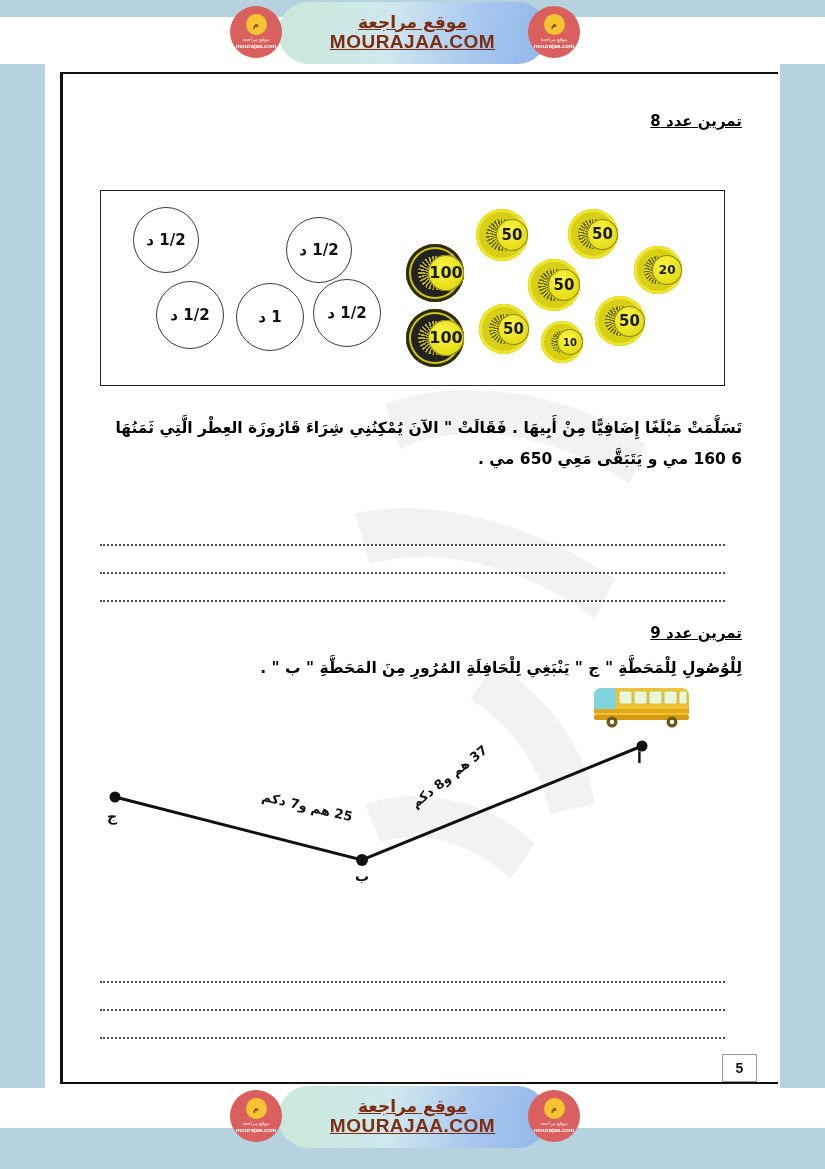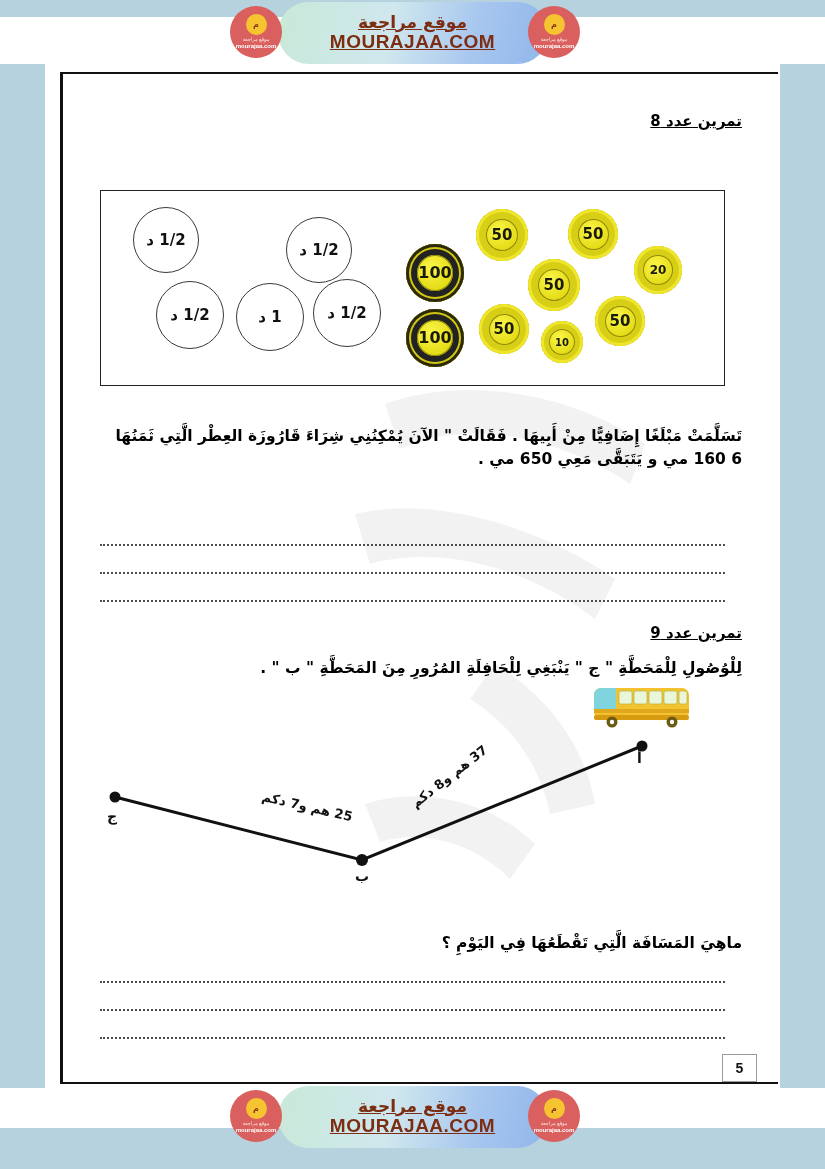"50" .millime { justify-content: center -> none }
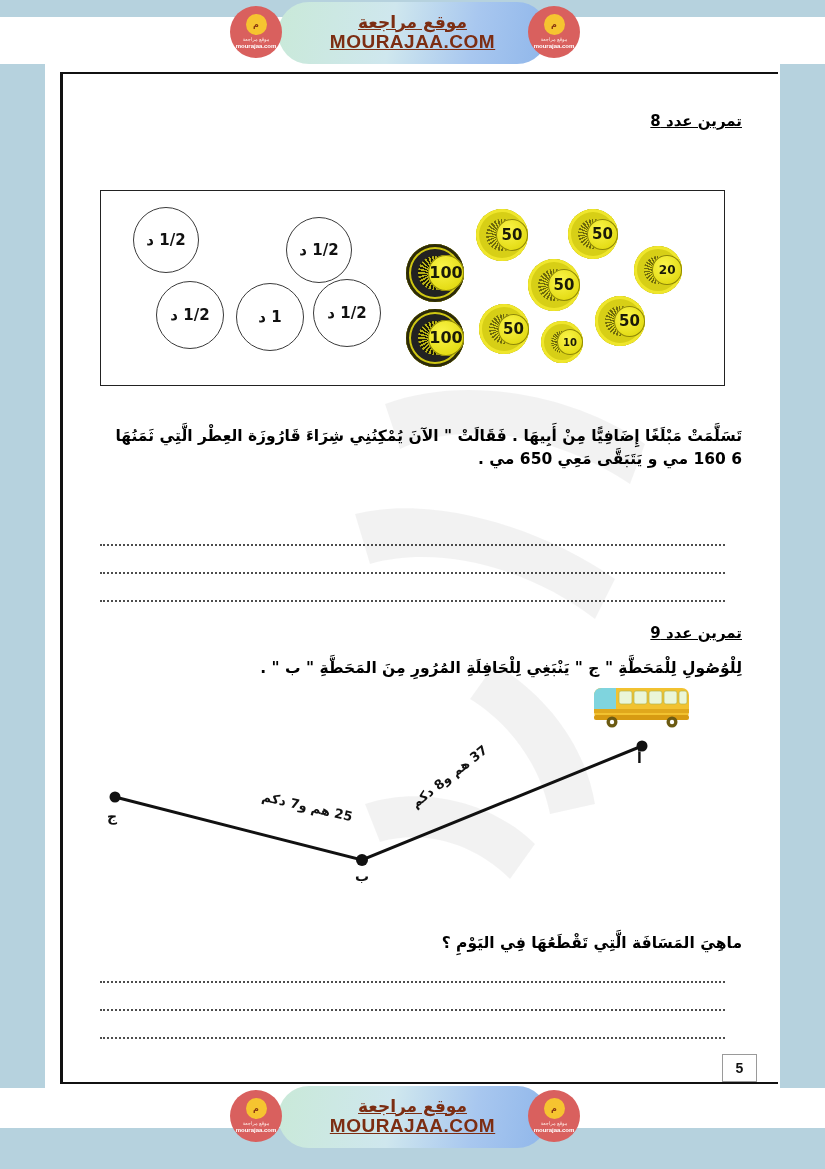"تَسَلَّمَتْ مَبْلَغًا إِضَافِيًّا مِنْ" div.ar { top: 360px -> 352px }
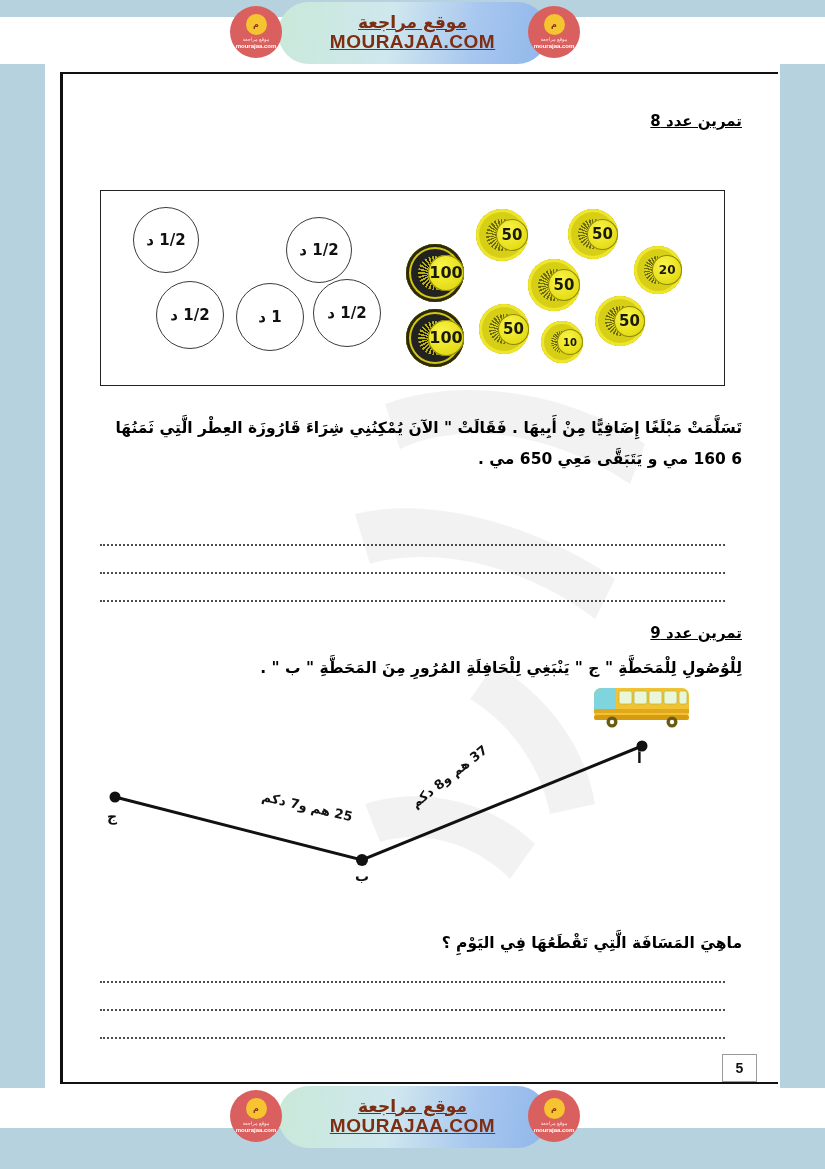"ماهِيَ المَسَافَة الَّتِي تَقْطَعُهَا" div.ar { html: <div>ماهِيَ المَسَافَة الَّتِي تَقْطَعُهَا فِي اليَوْمِ ؟</div> -> none }
